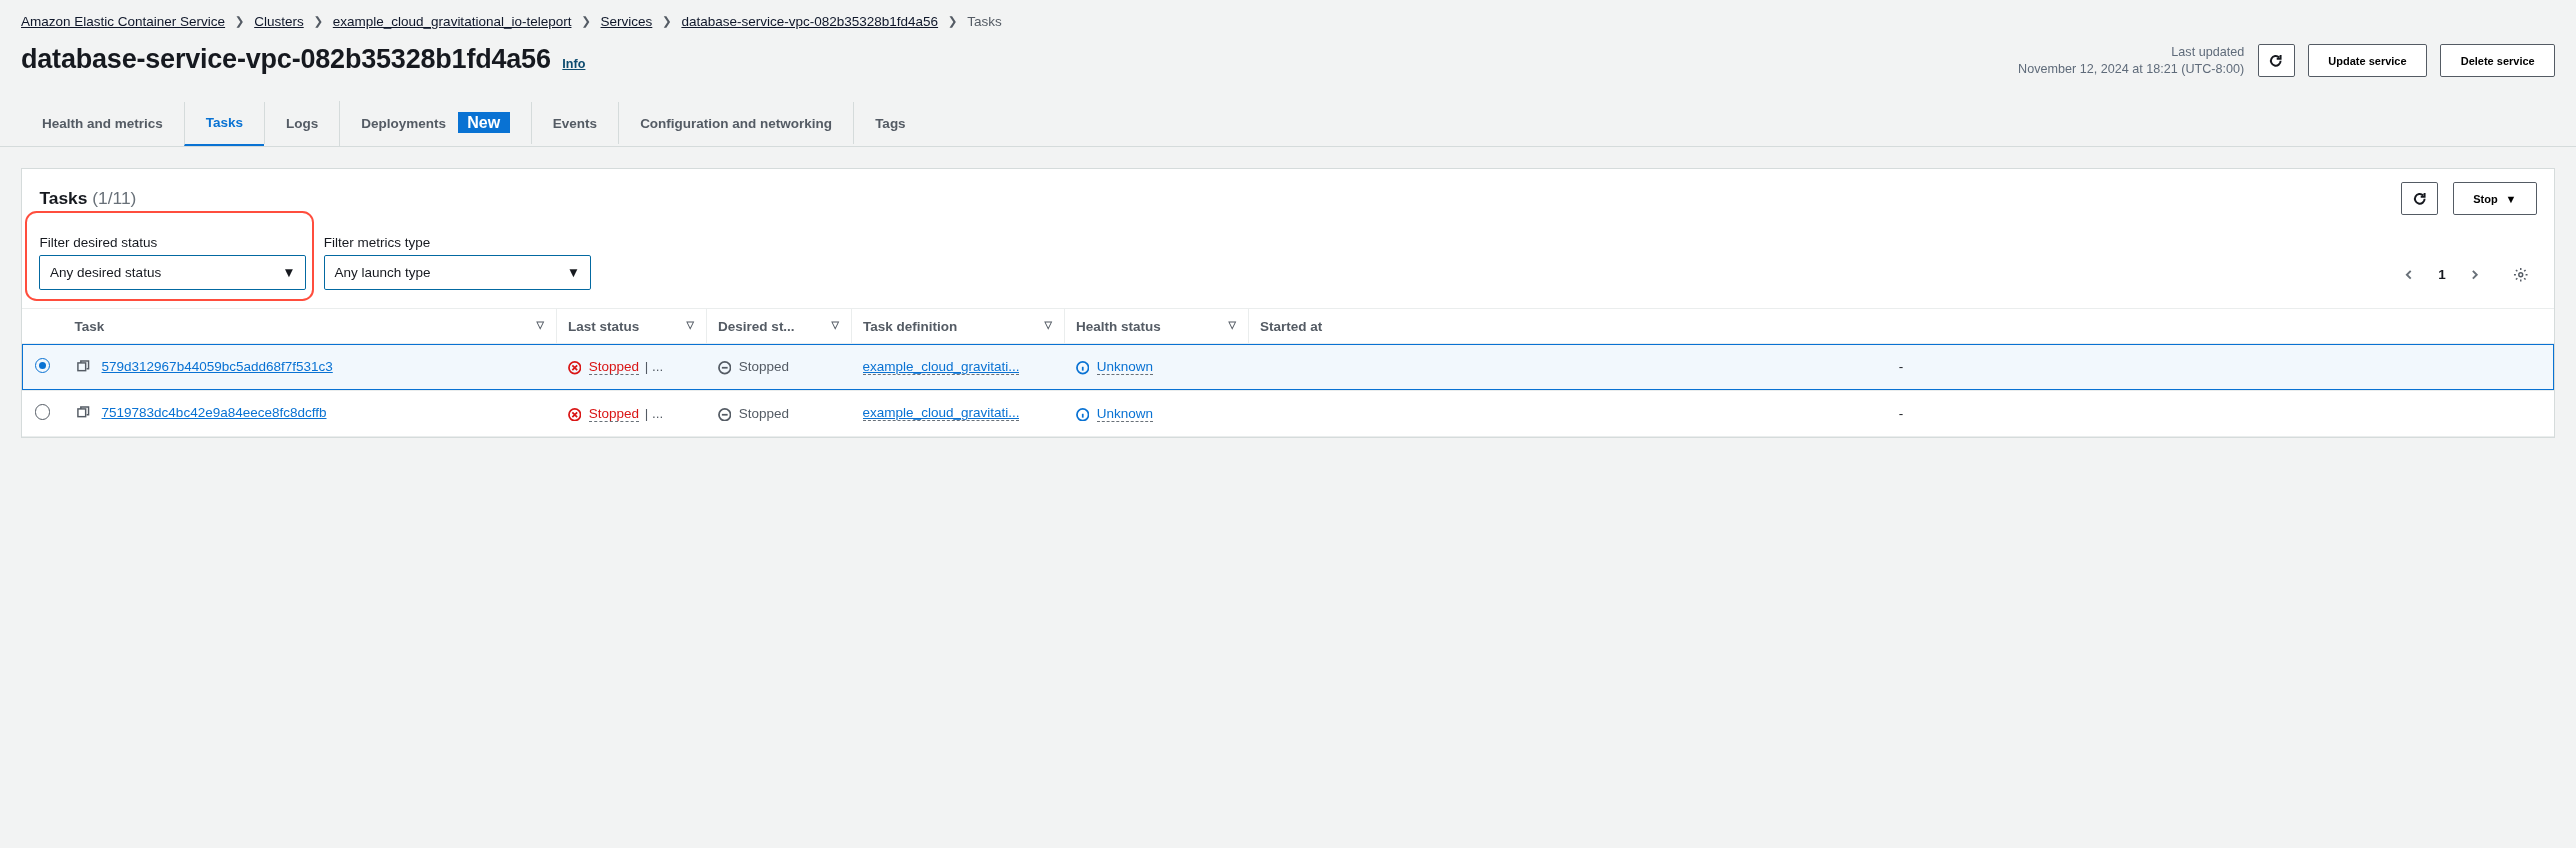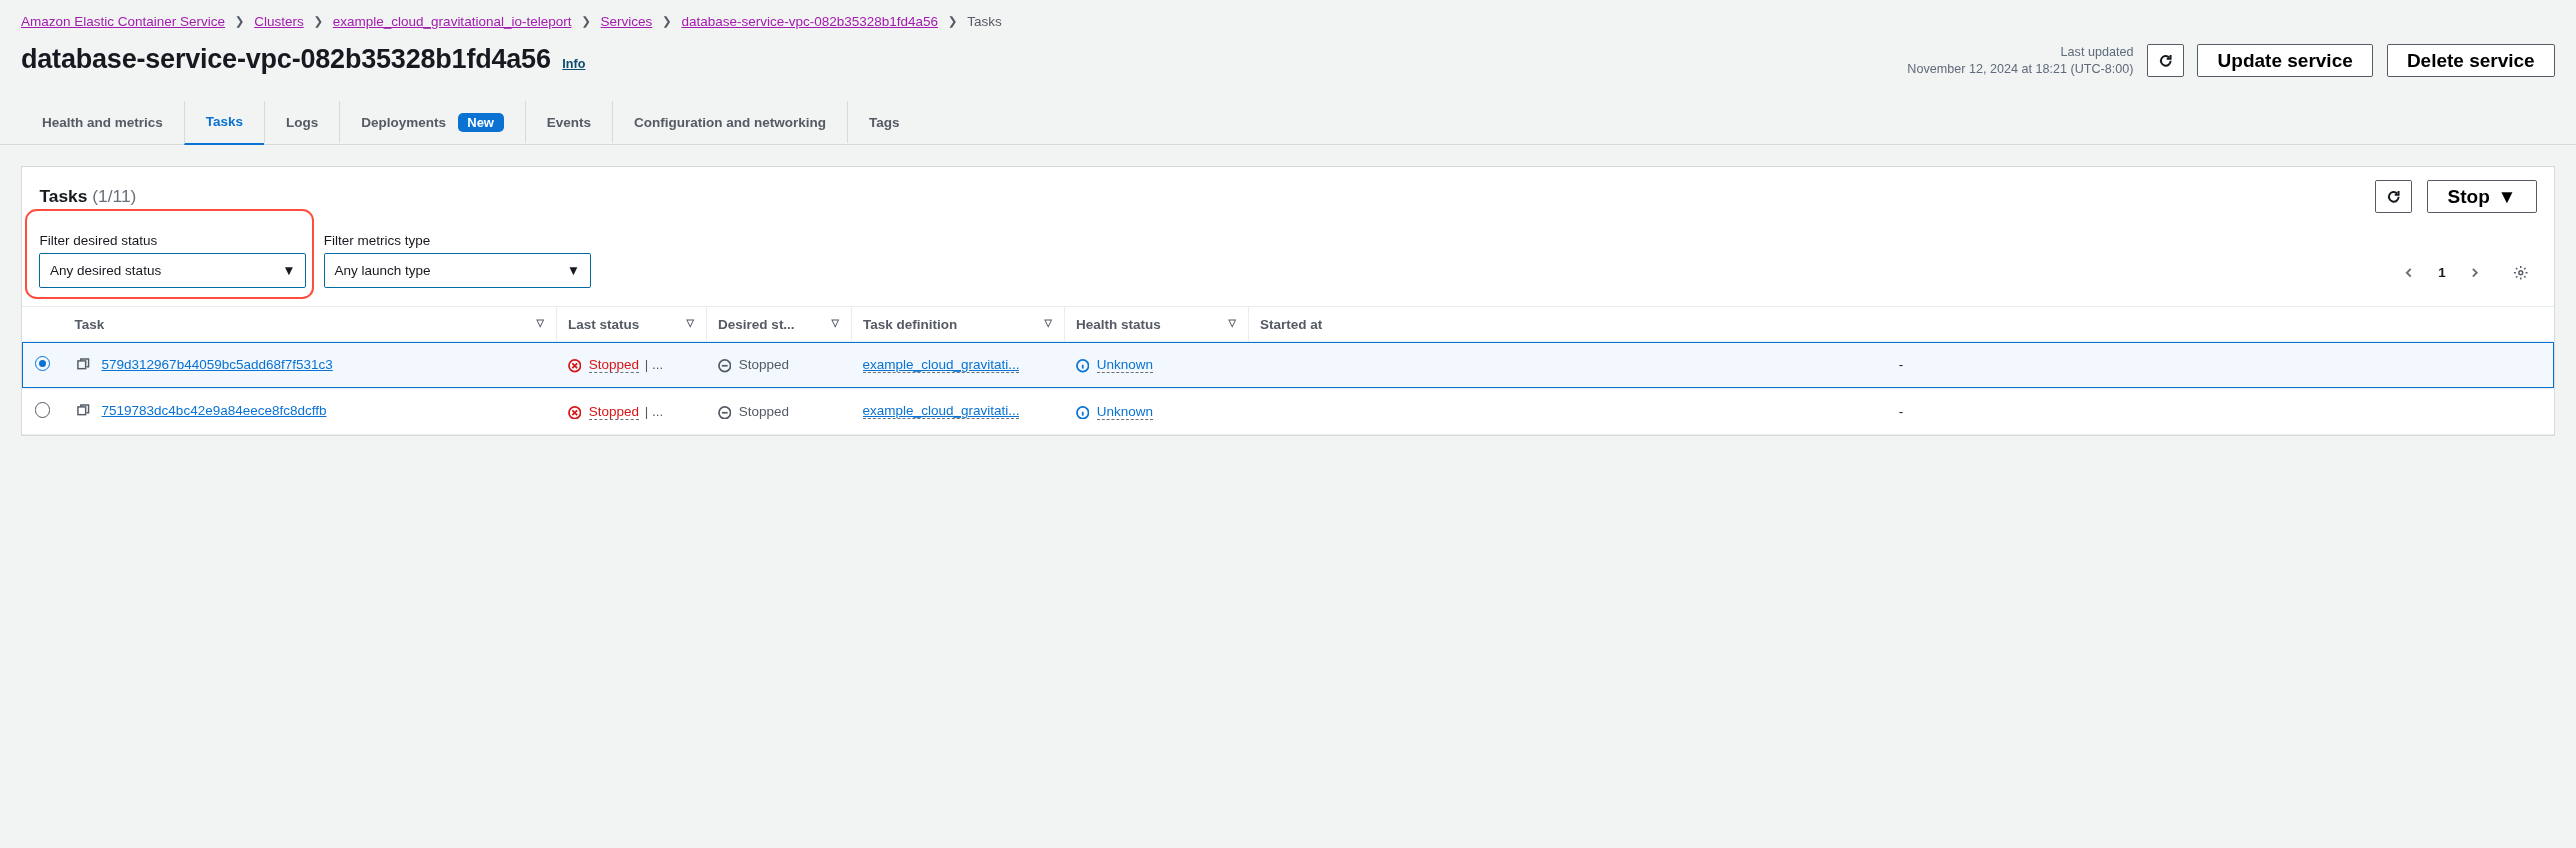"Amazon Elastic Container Service" .breadcrumb a { color: #a21caf -> #0f172a }
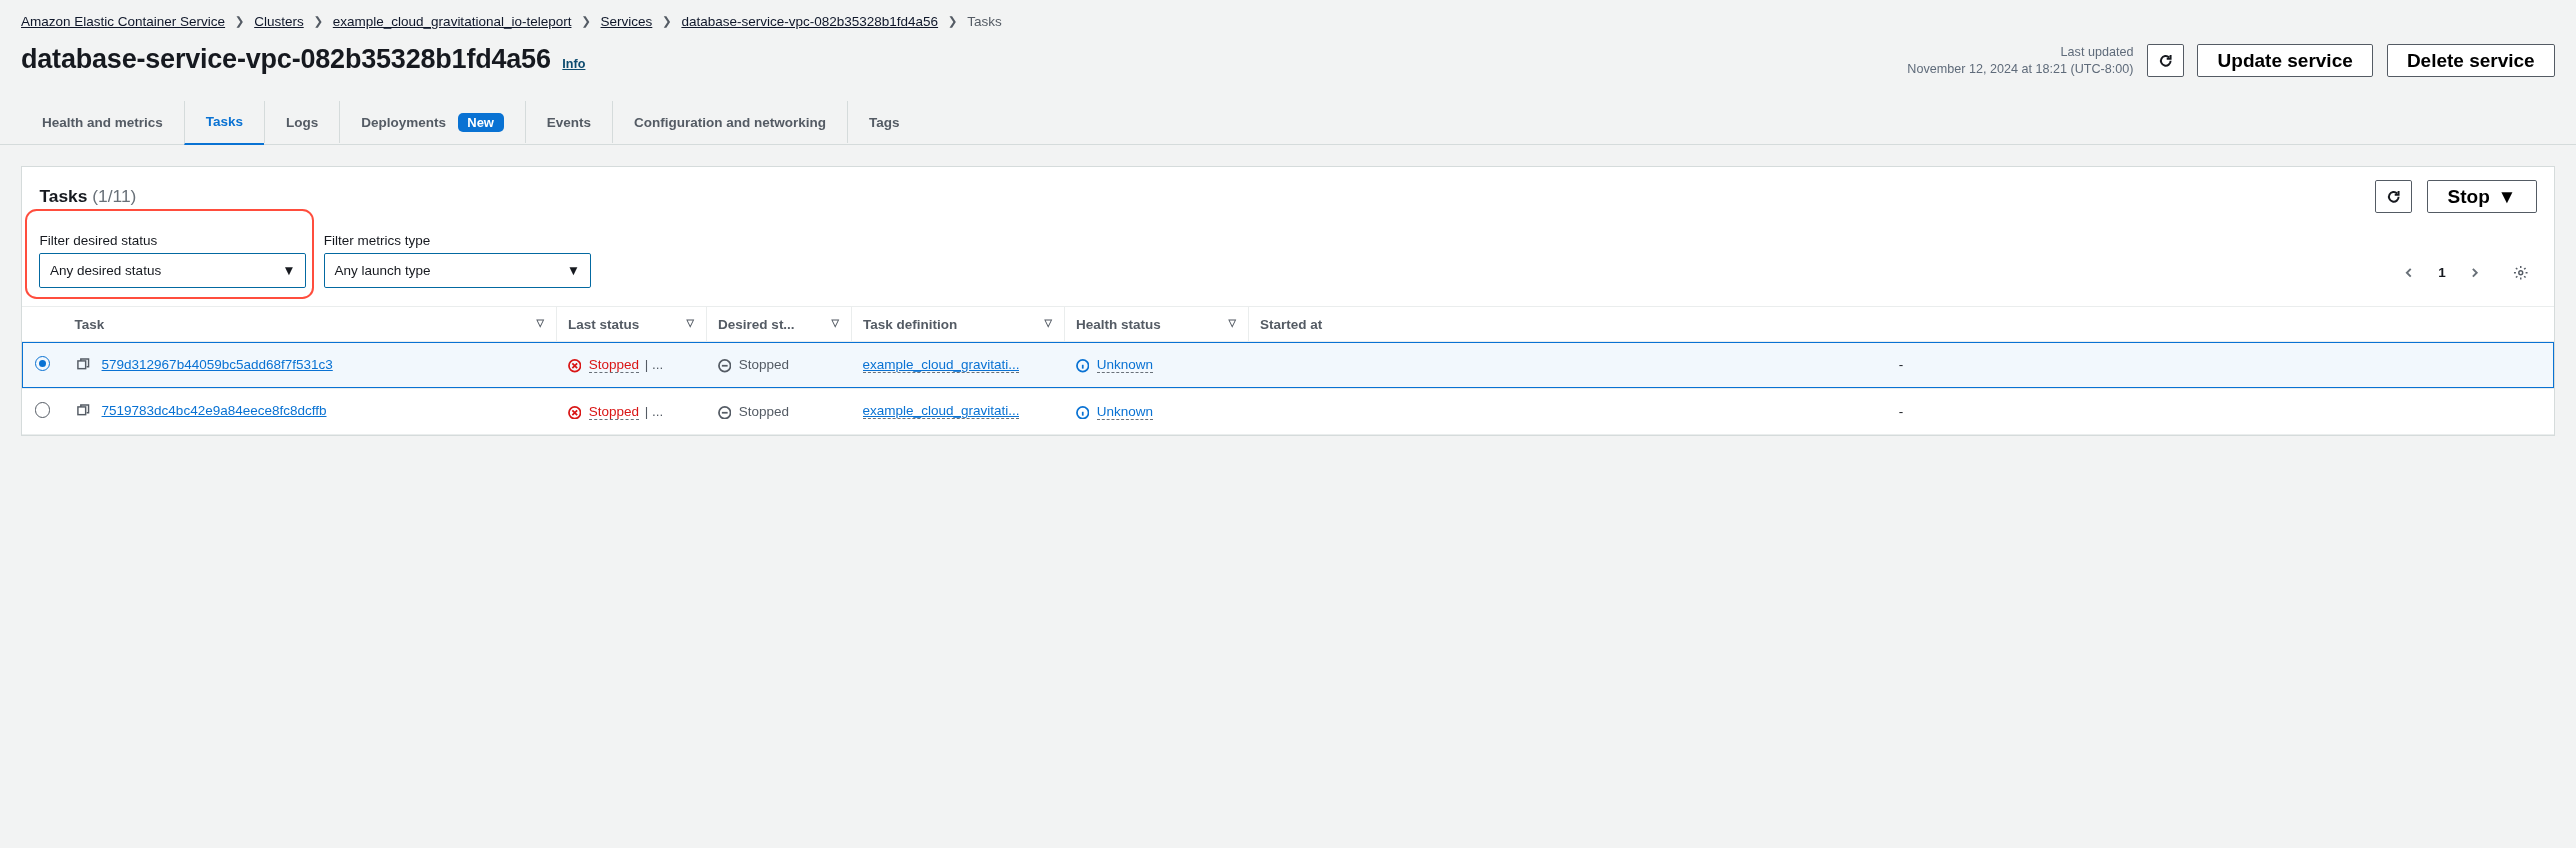"Update service" .btn { font-size: 19px -> 11px }
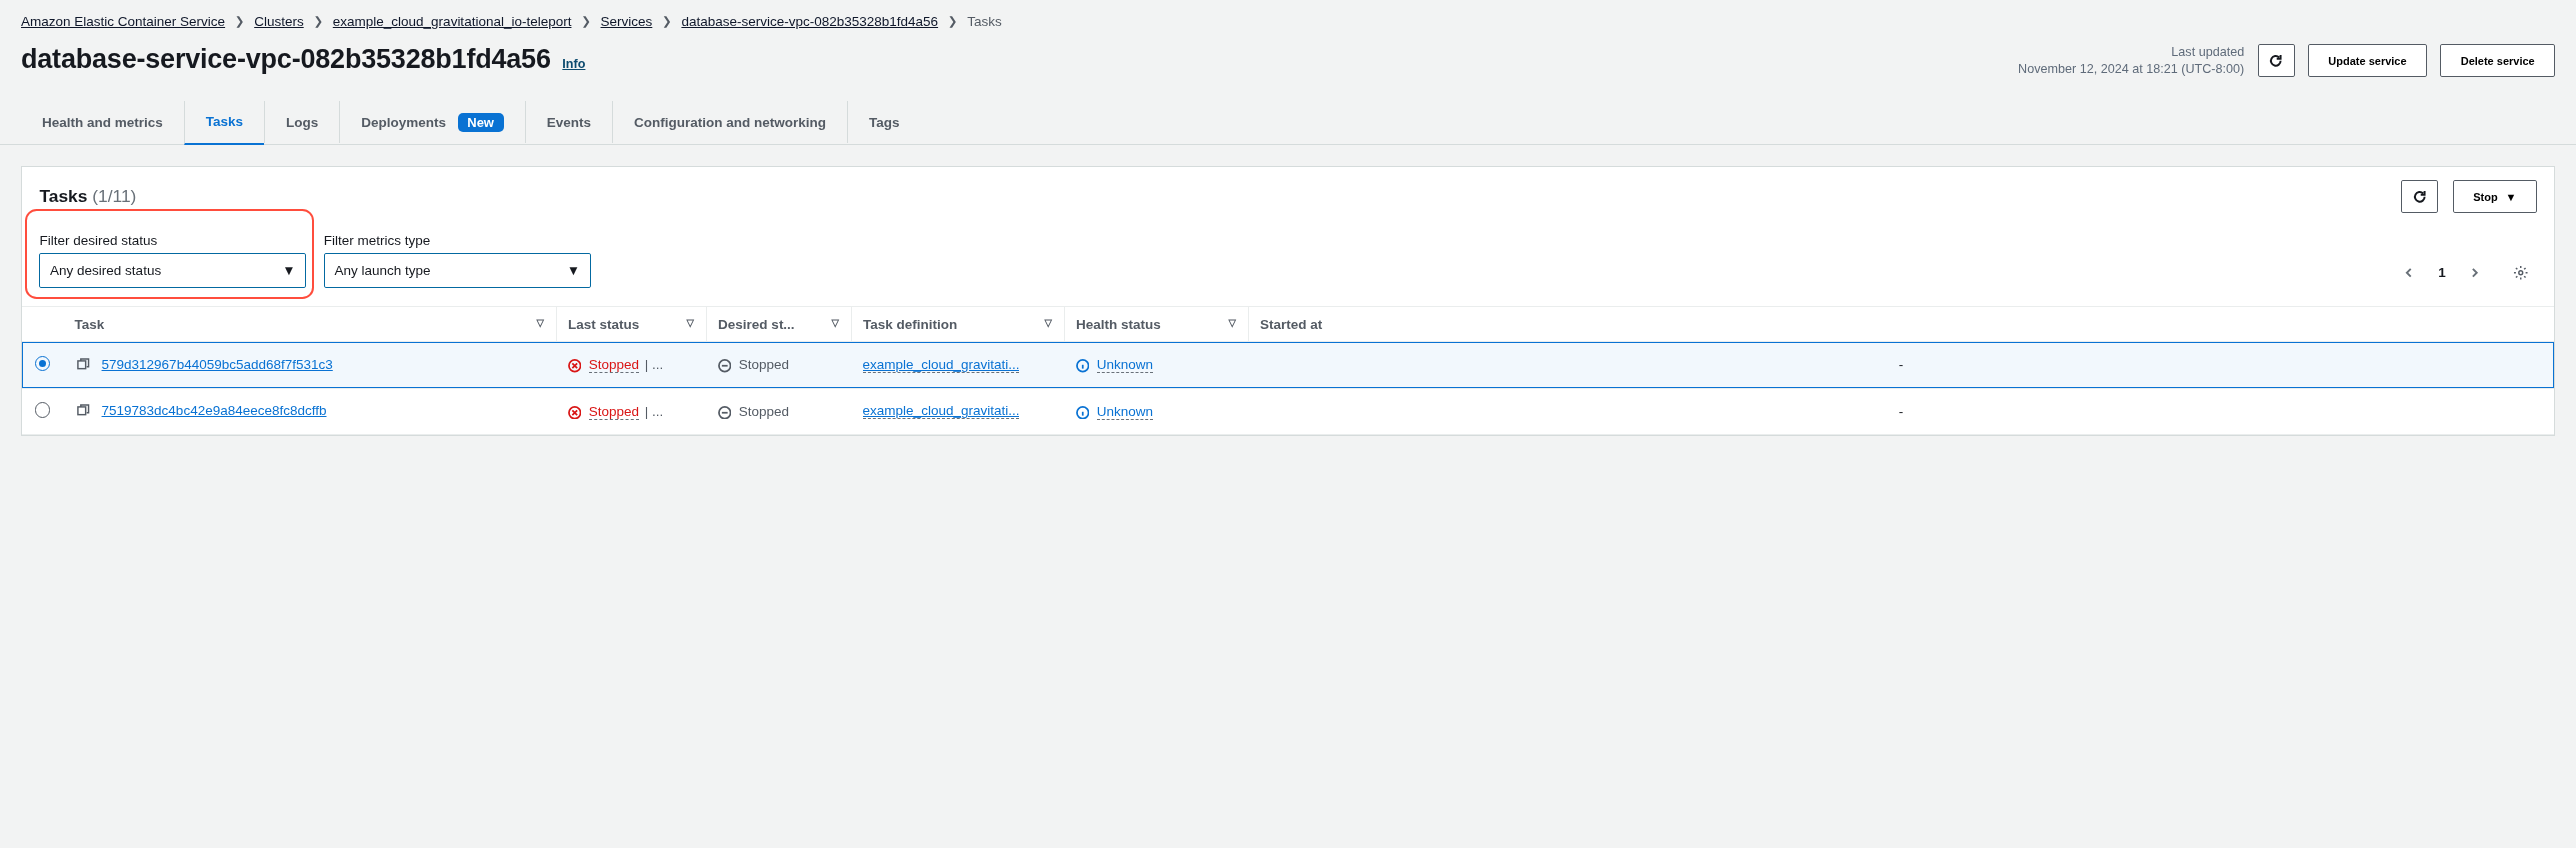"New" .tab .badge { border-radius: 5px -> 0; font-size: 13px -> 16px }
